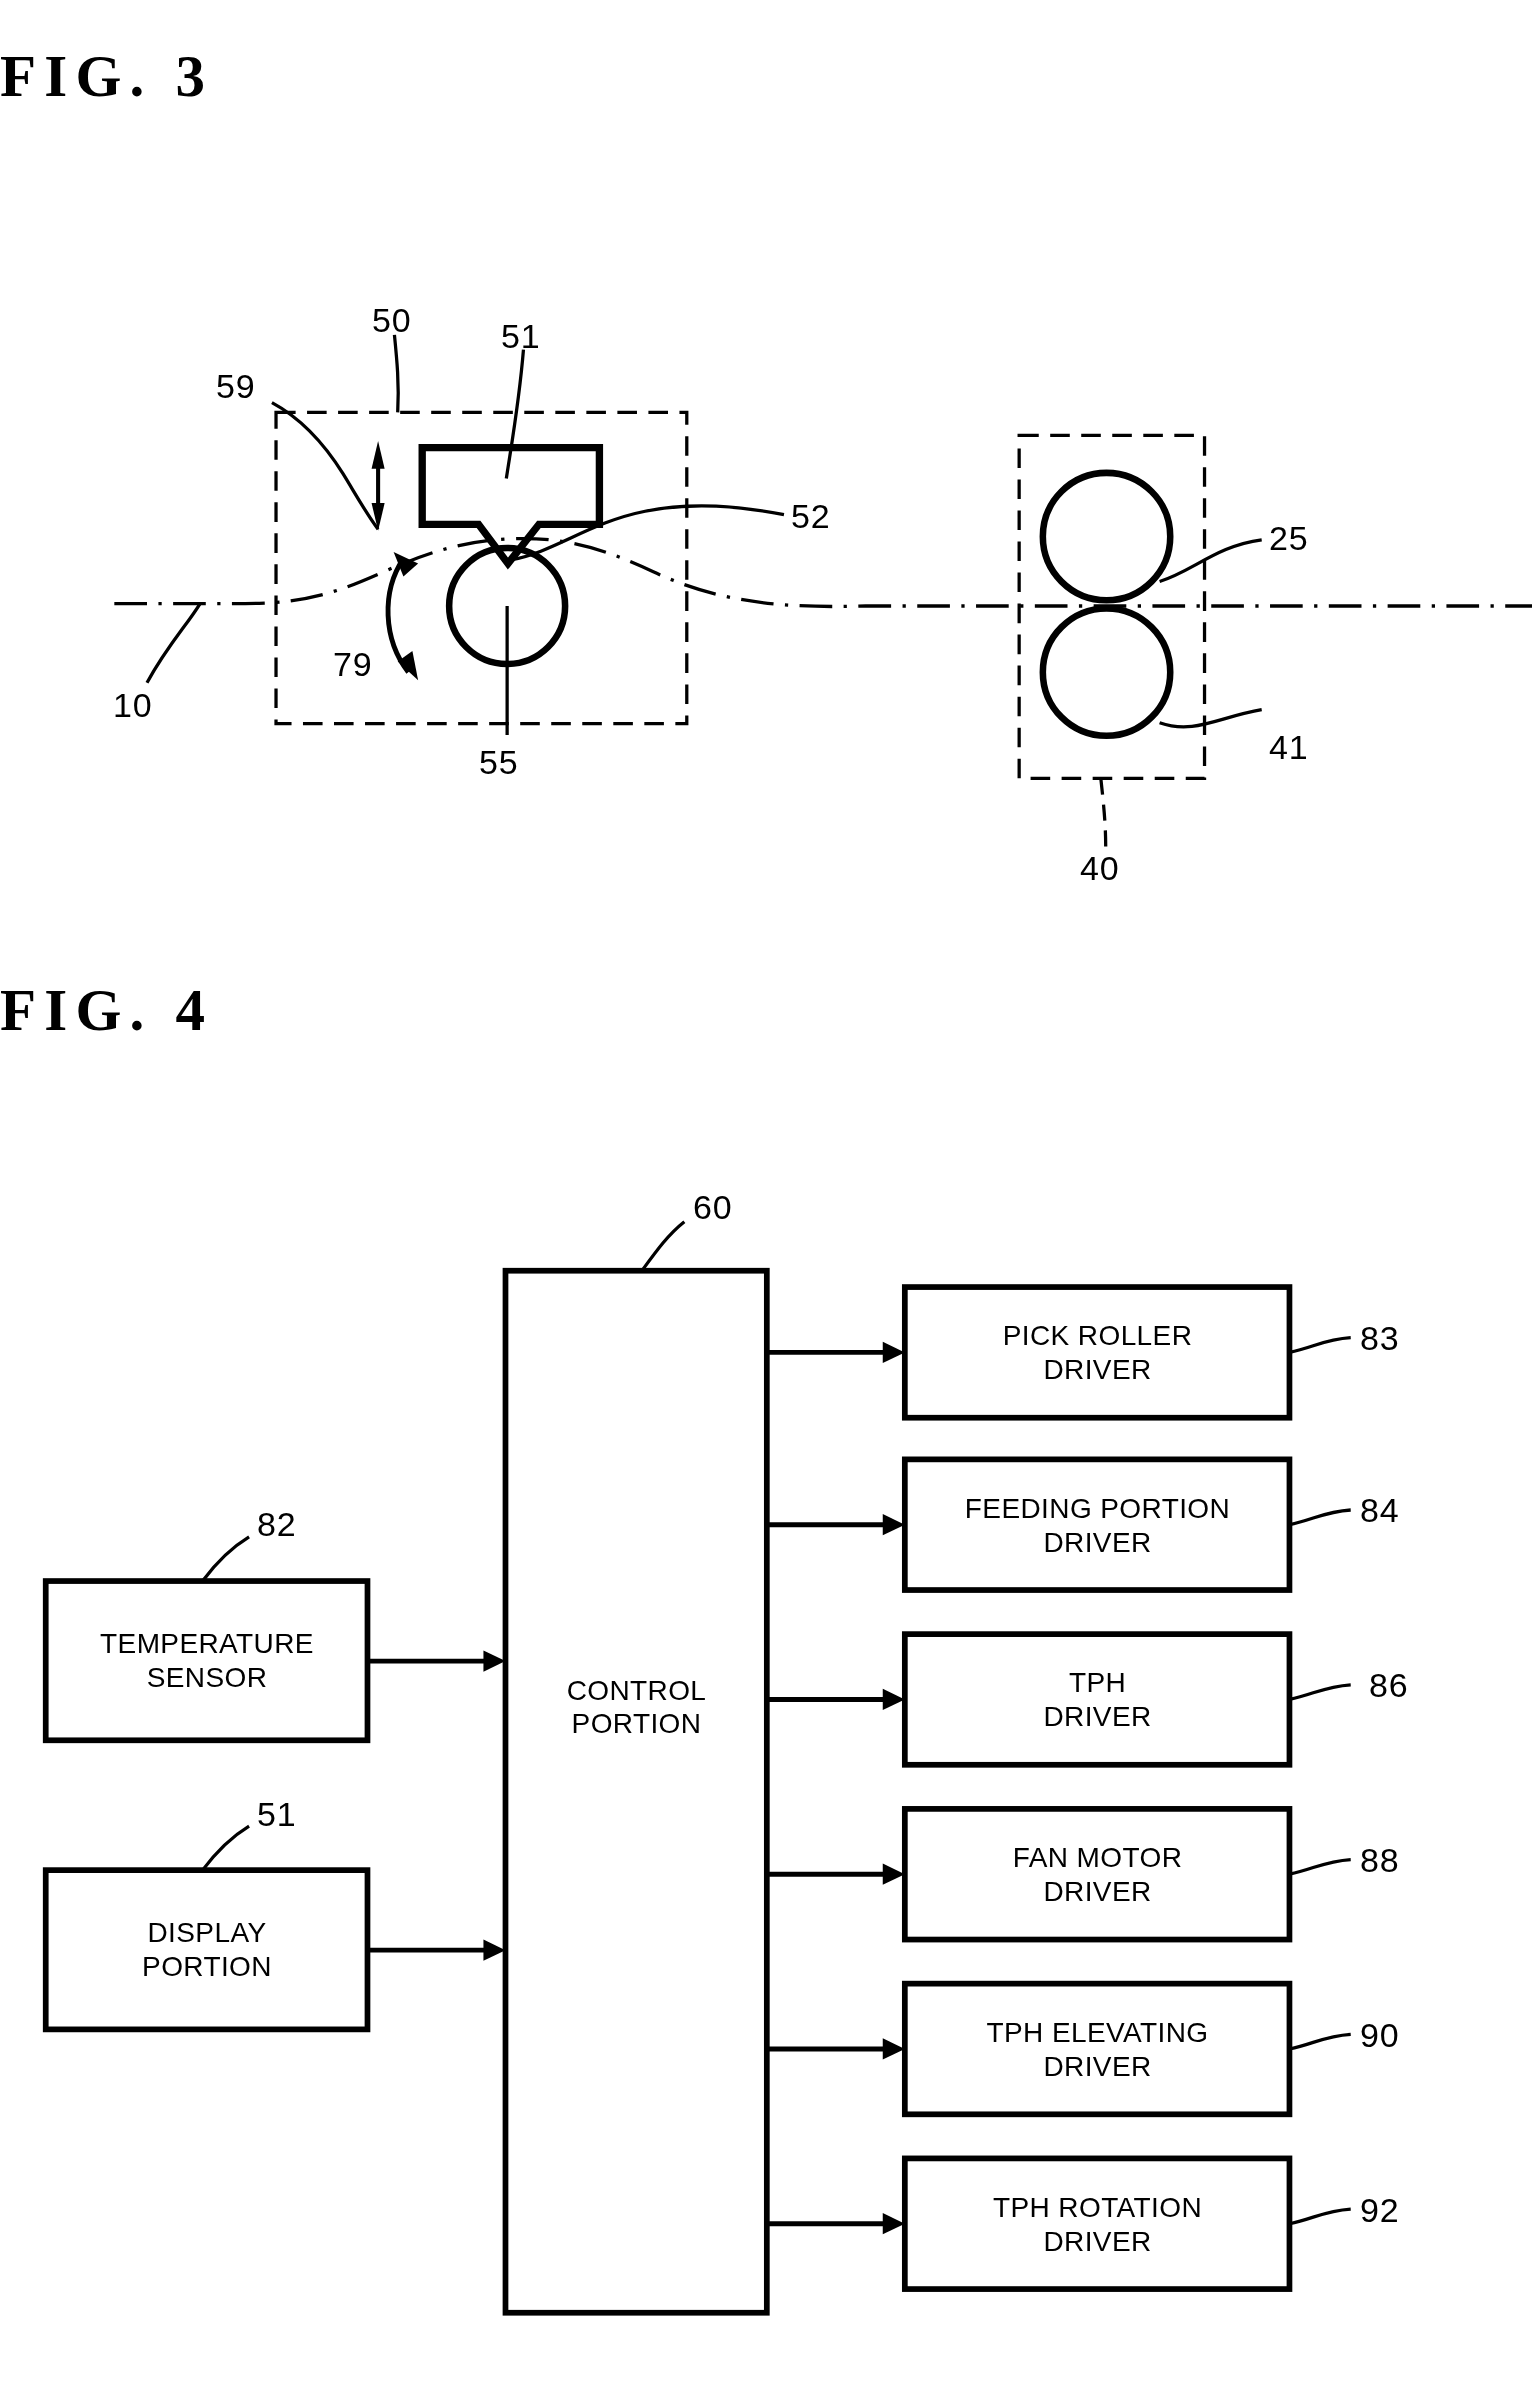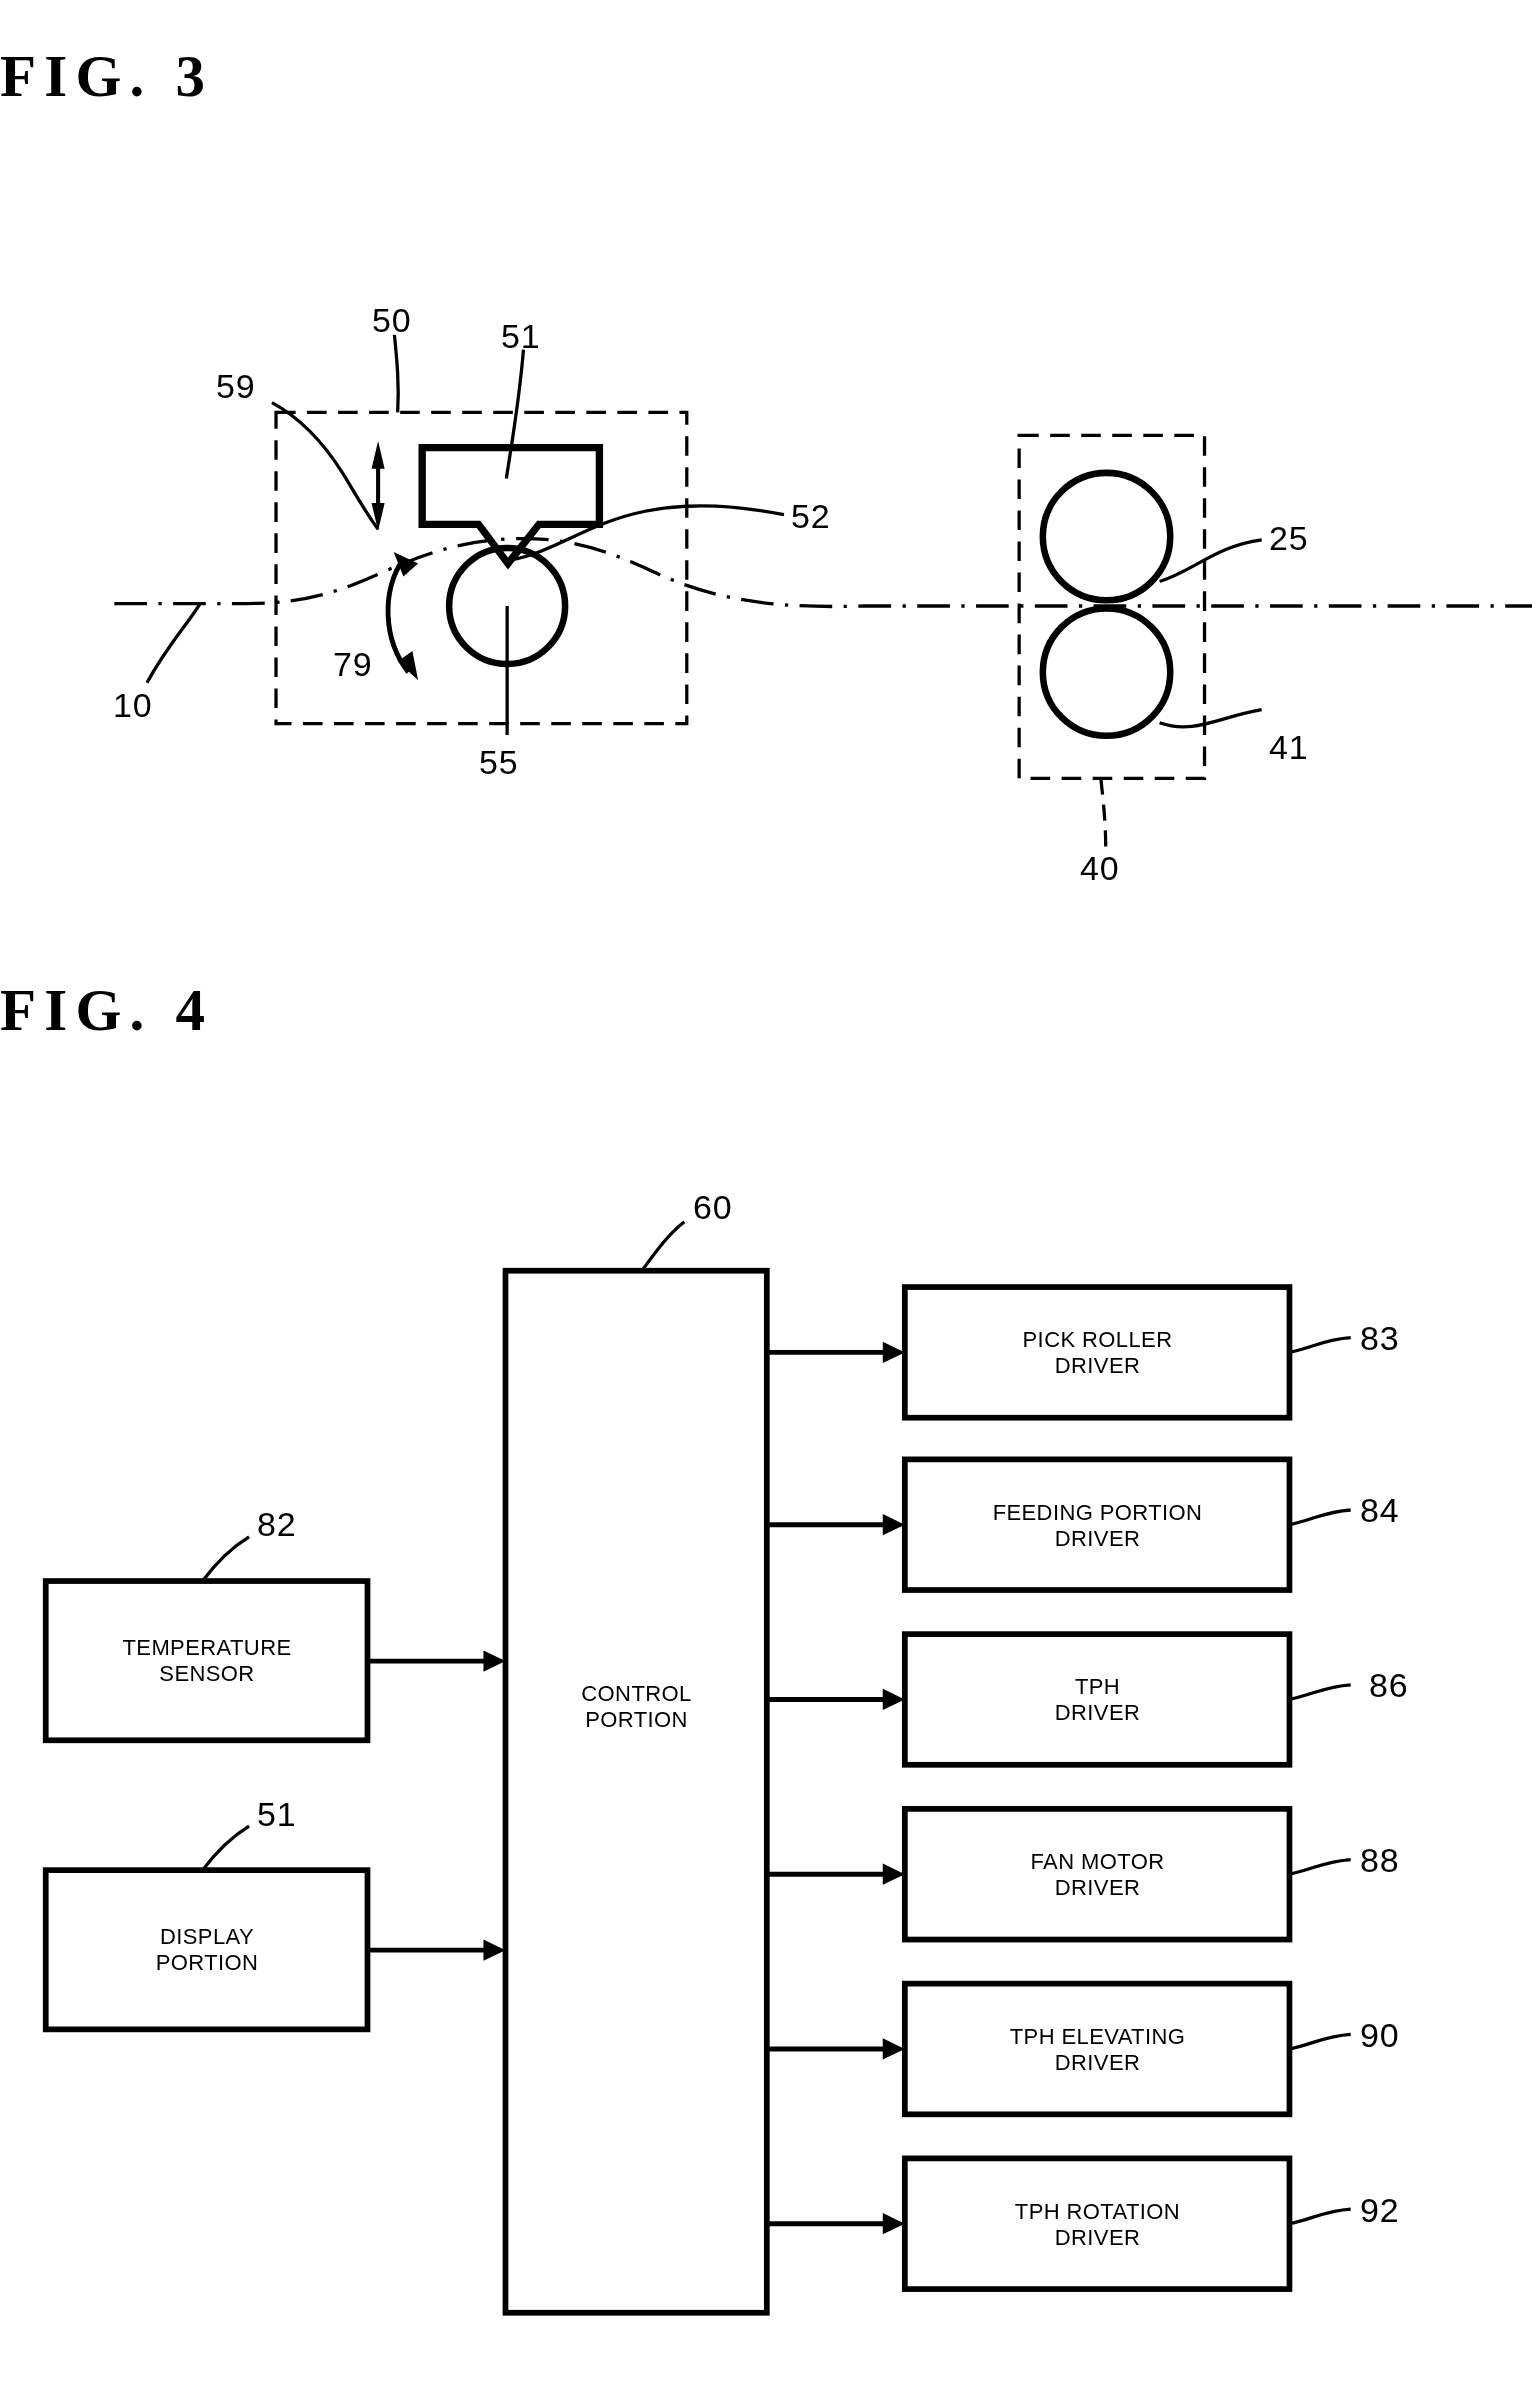"PICK ROLLER" .box-label { font-size: 22px -> 28px }
